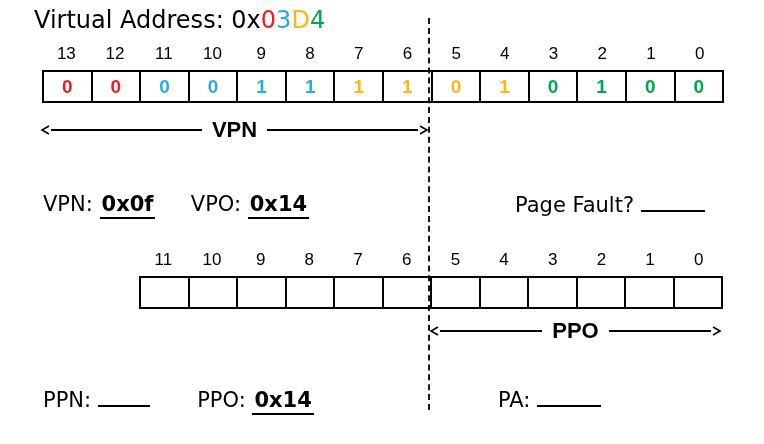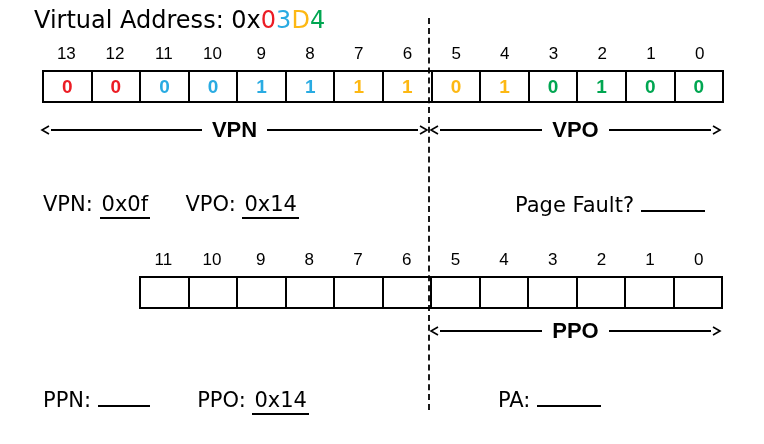"VPO" div.abs { html: <div> <svg> <polyline></polyline> </svg> <div></div> <span>VPO</span> <div></div> <svg> <polyline></polyline> </svg> </div> -> none }
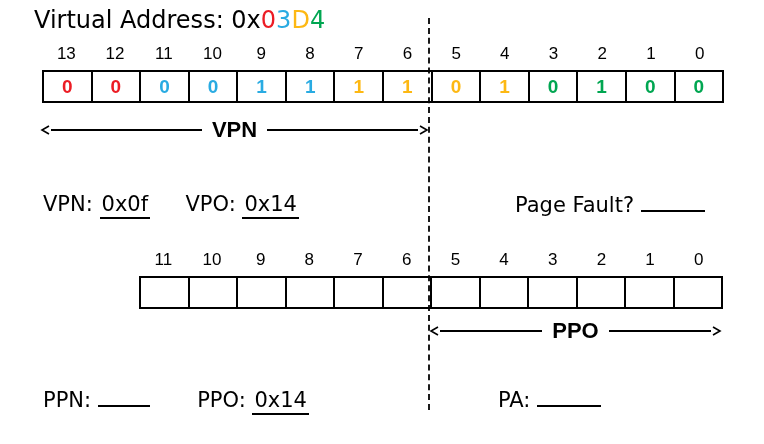"0x0f" .val { font-weight: normal -> bold }
